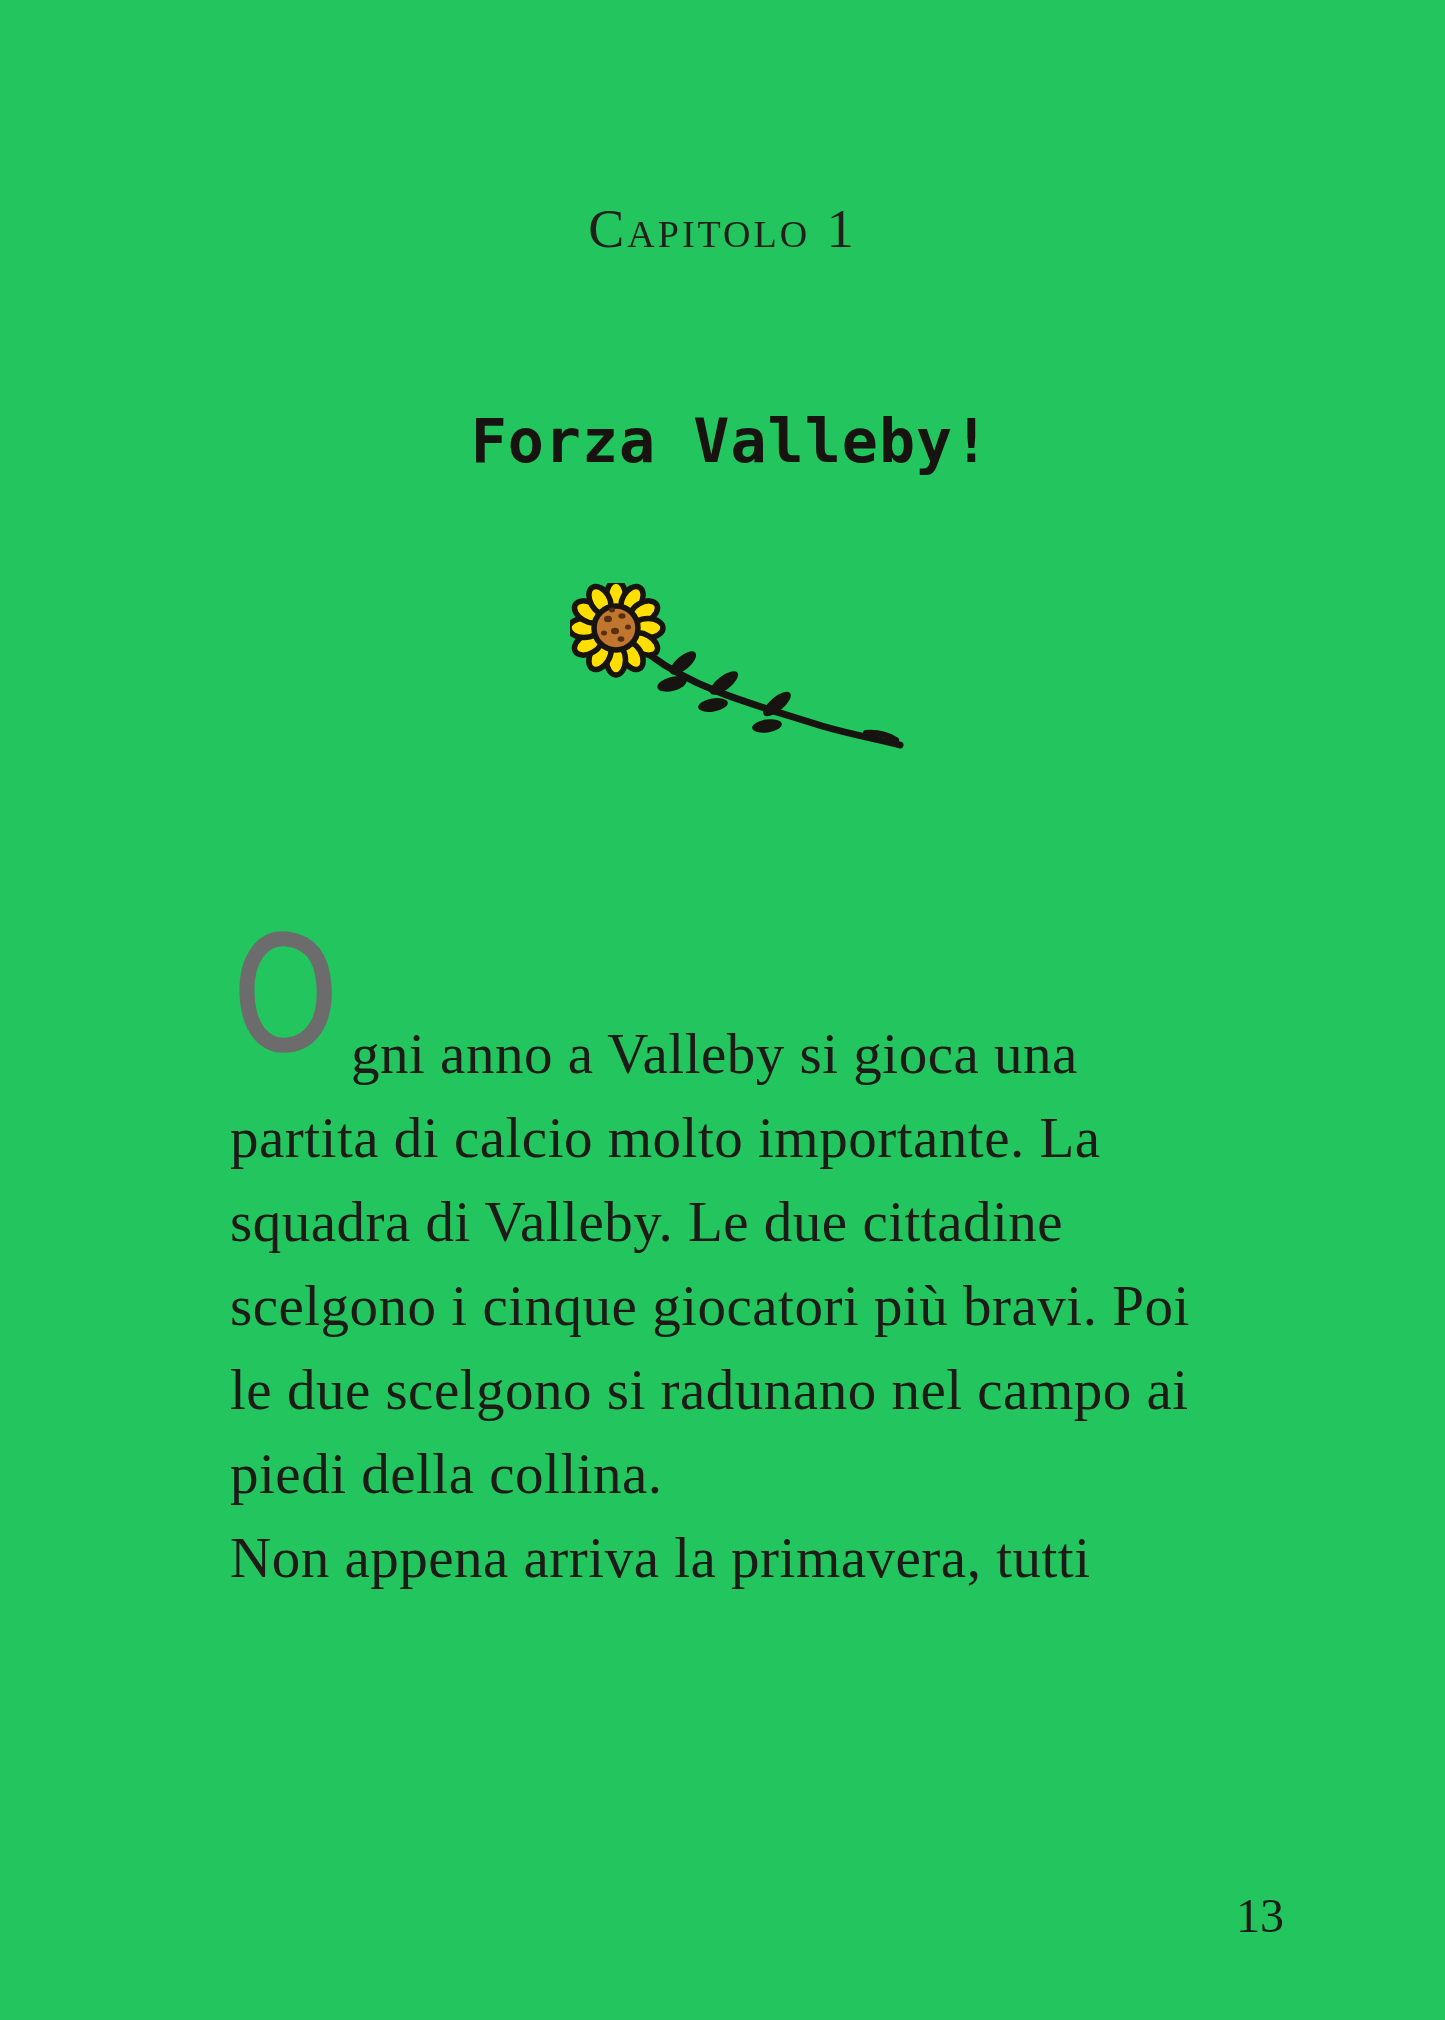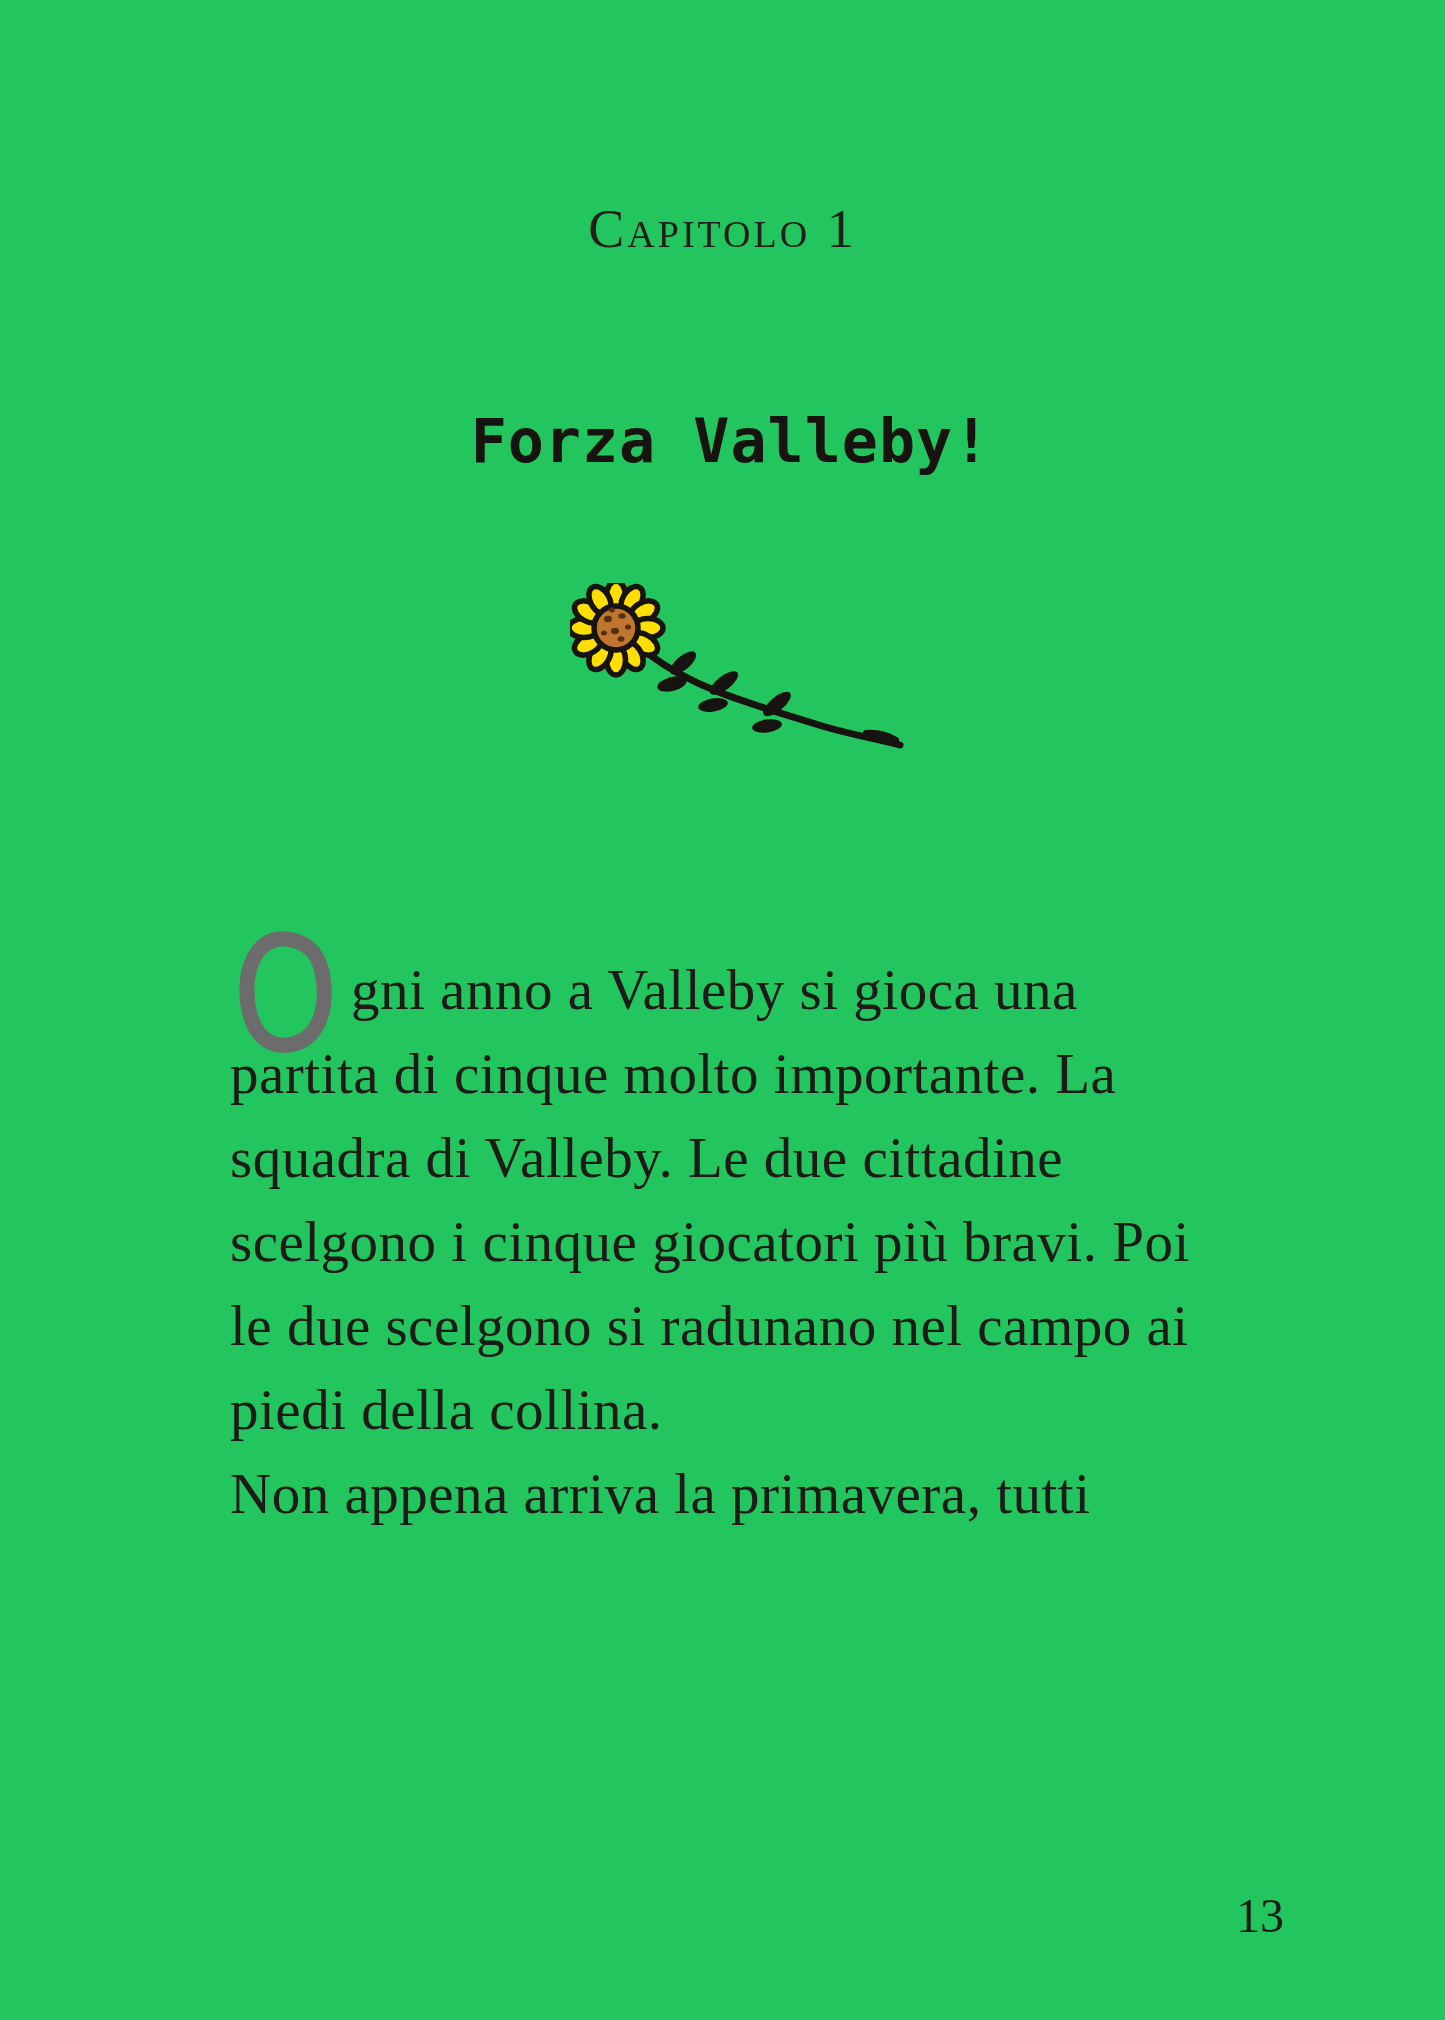"gni anno a Valleby si" .body-text { top: 948px -> 1012px }
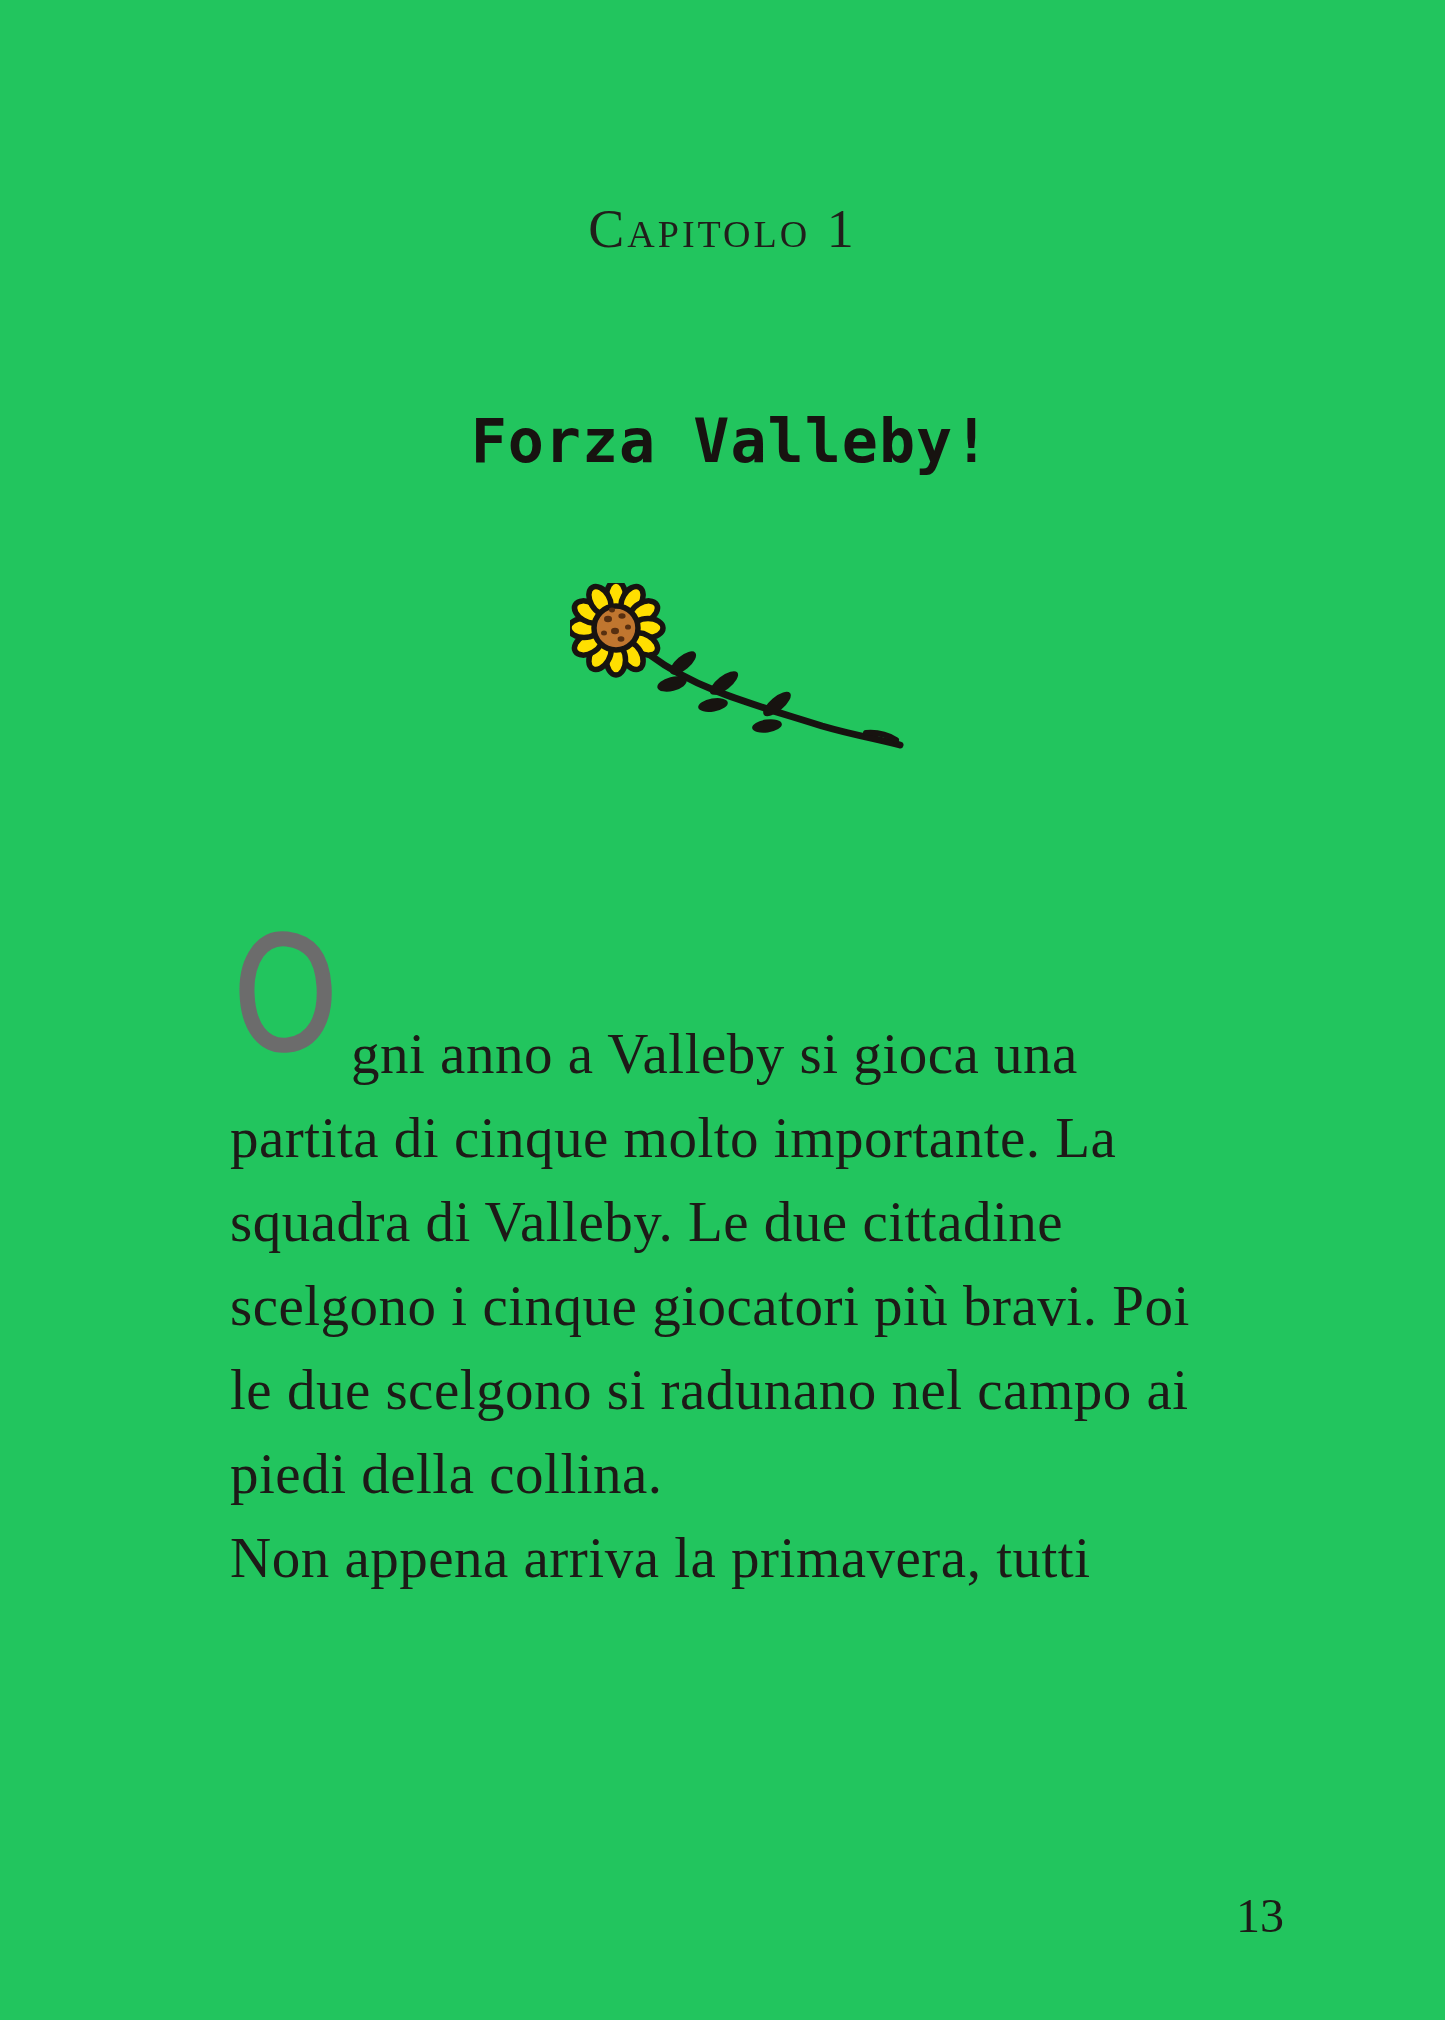"partita di cinque molto importante." div.body-line { text: cinque -> calcio }
